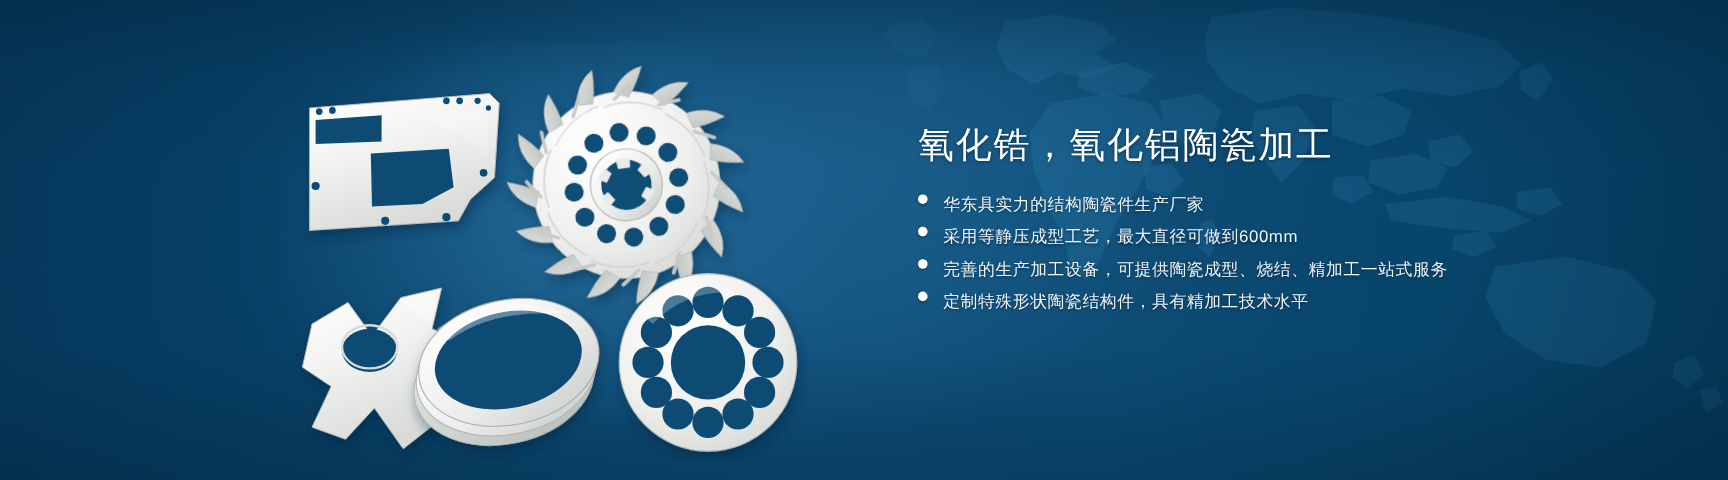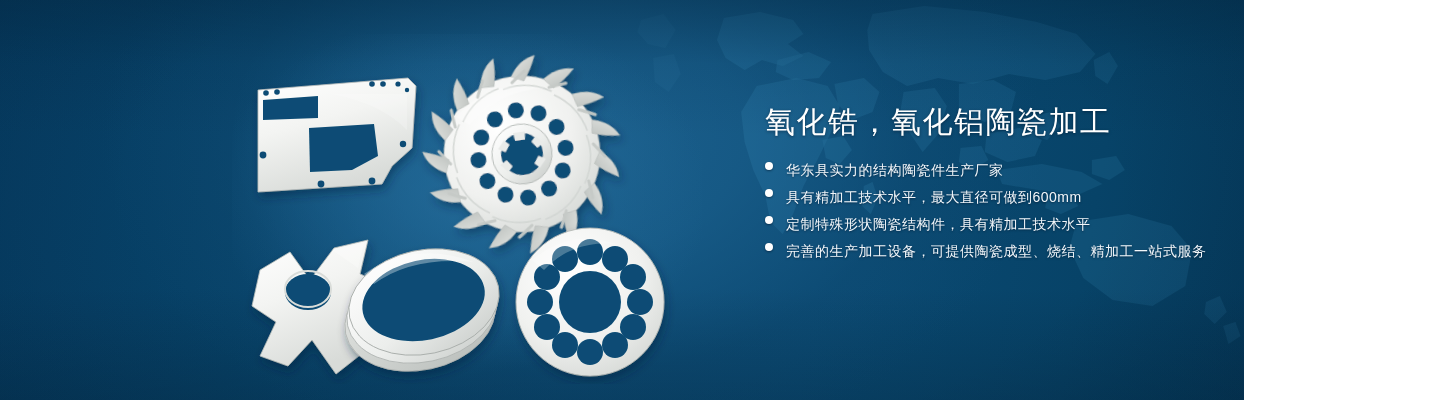"氧化锆，氧化铝陶瓷加工" .banner { width: 1244px -> 1440px }
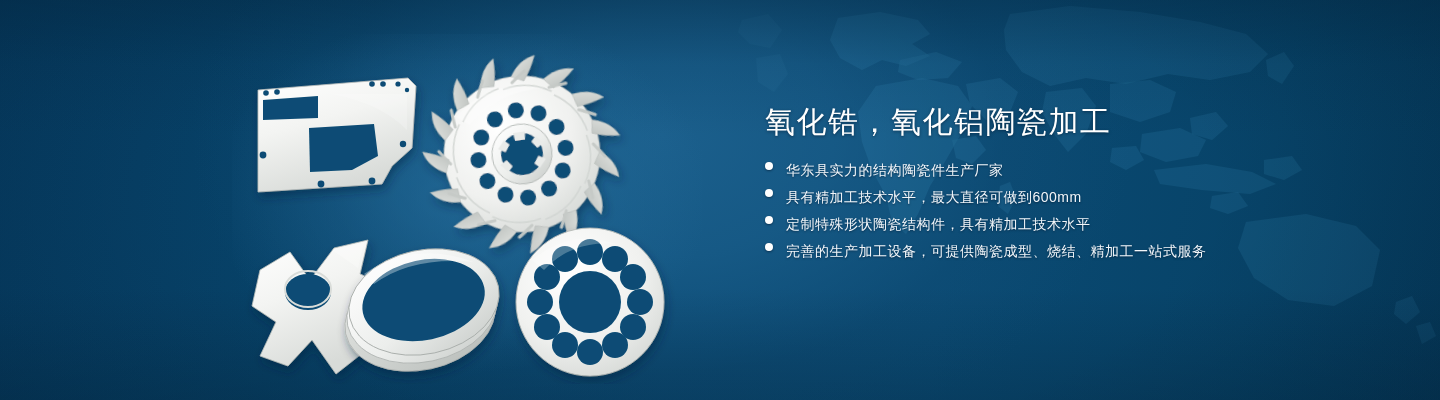"具有精加工技术水平，最大直径可做到600mm" span.bul-text { text: 具有精加工技术水平 -> 采用等静压成型工艺 }
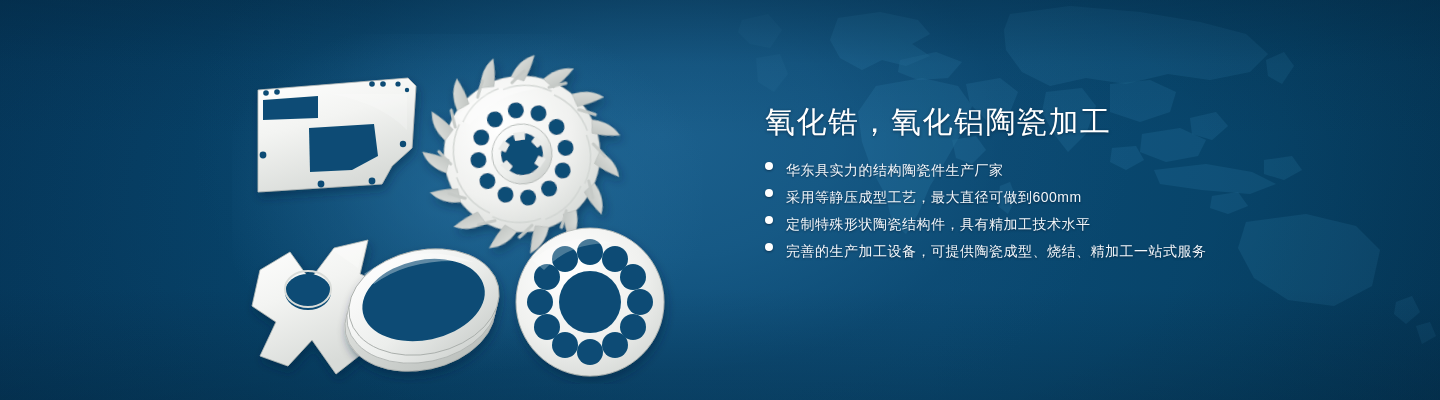"定制特殊形状陶瓷结构件，具有精加工技术水平" li { order: before "完善的生产加工设备，可提供陶瓷成型、烧结、精加工一站式服务" -> after "完善的生产加工设备，可提供陶瓷成型、烧结、精加工一站式服务" }
